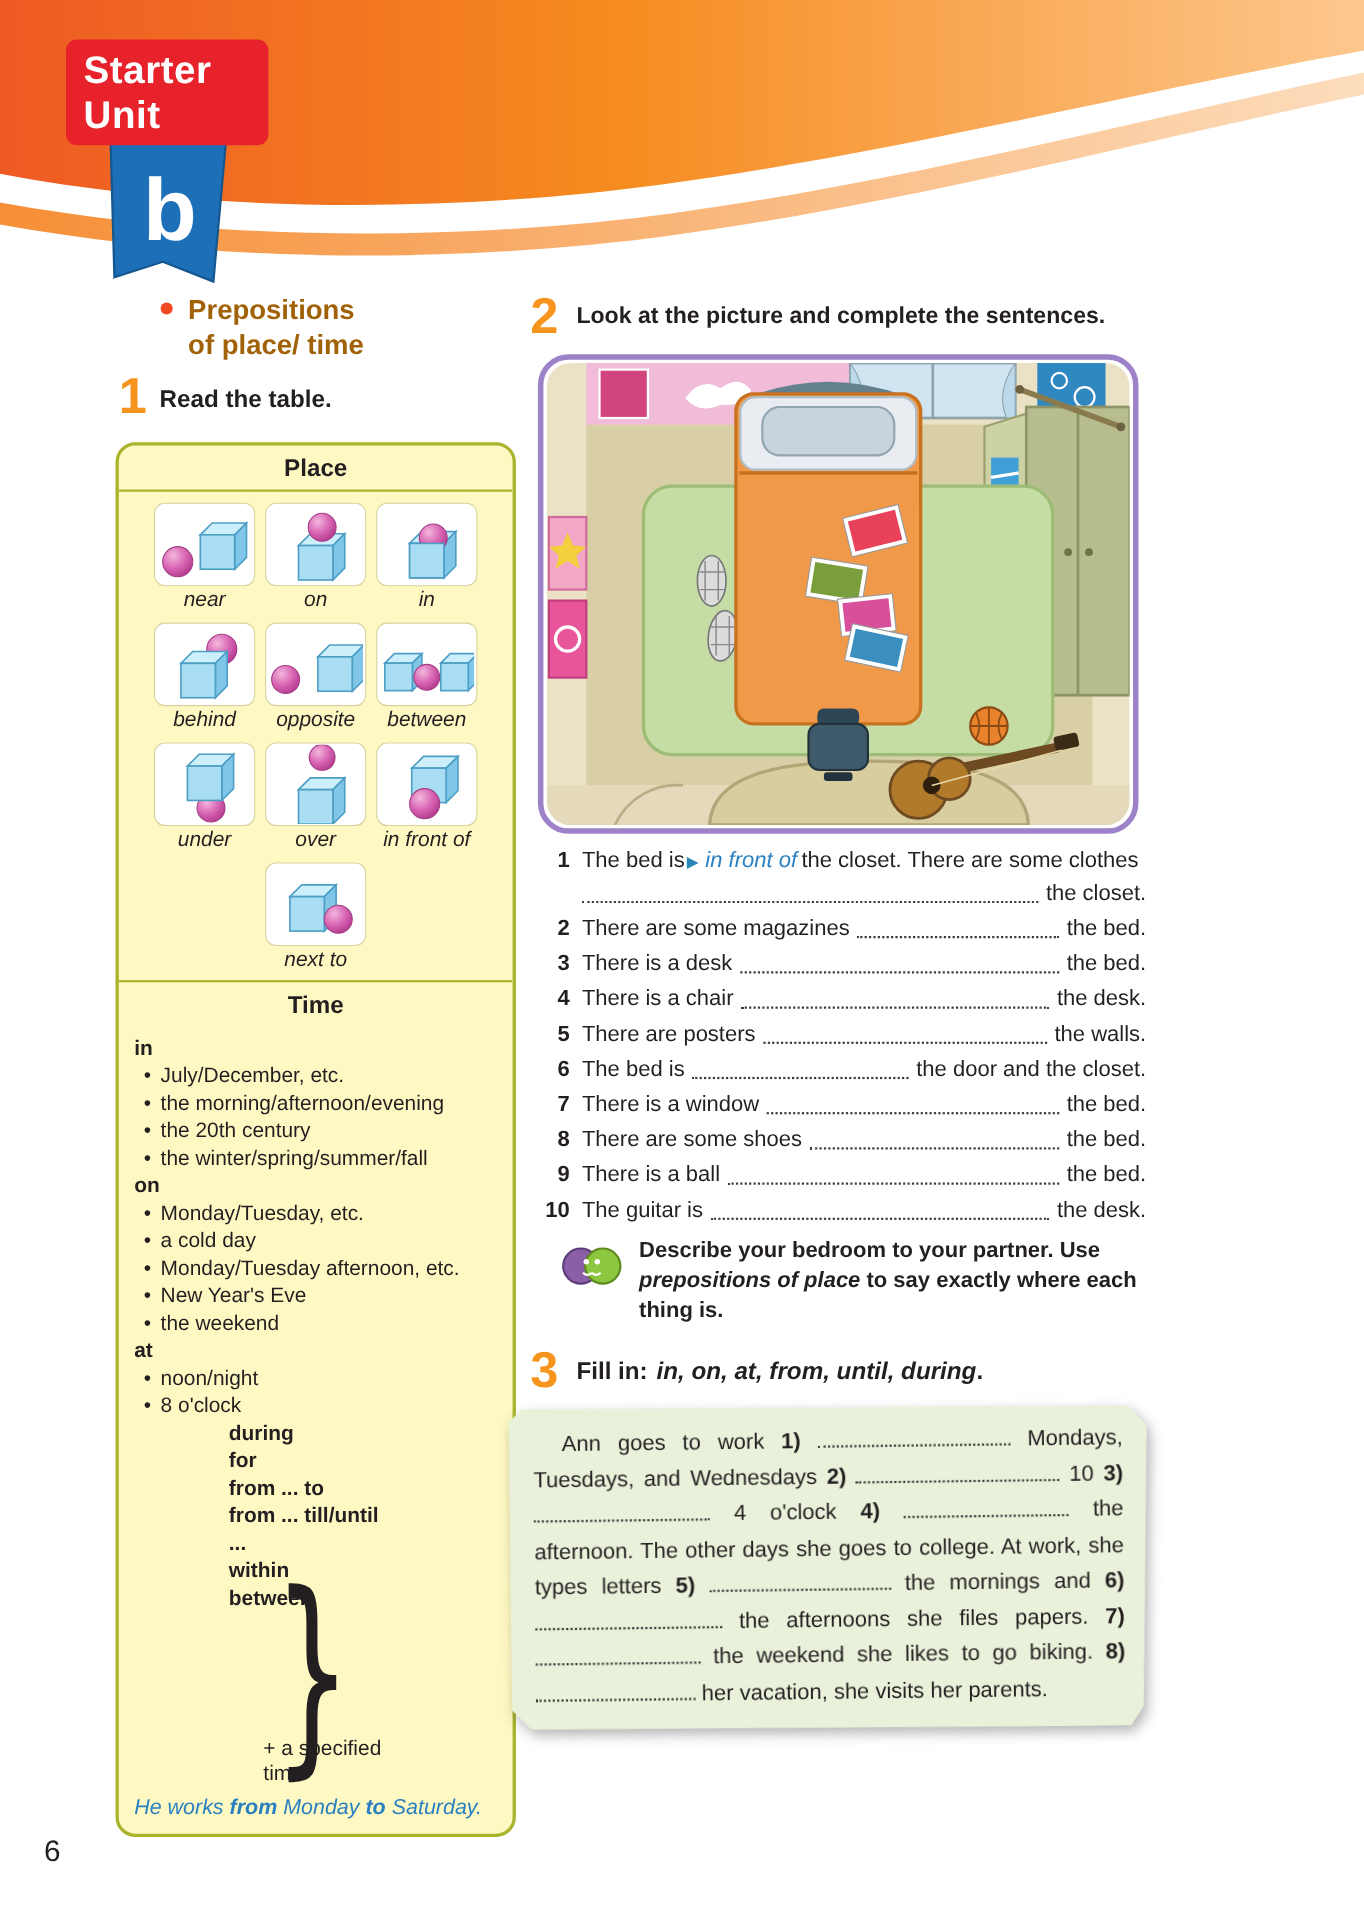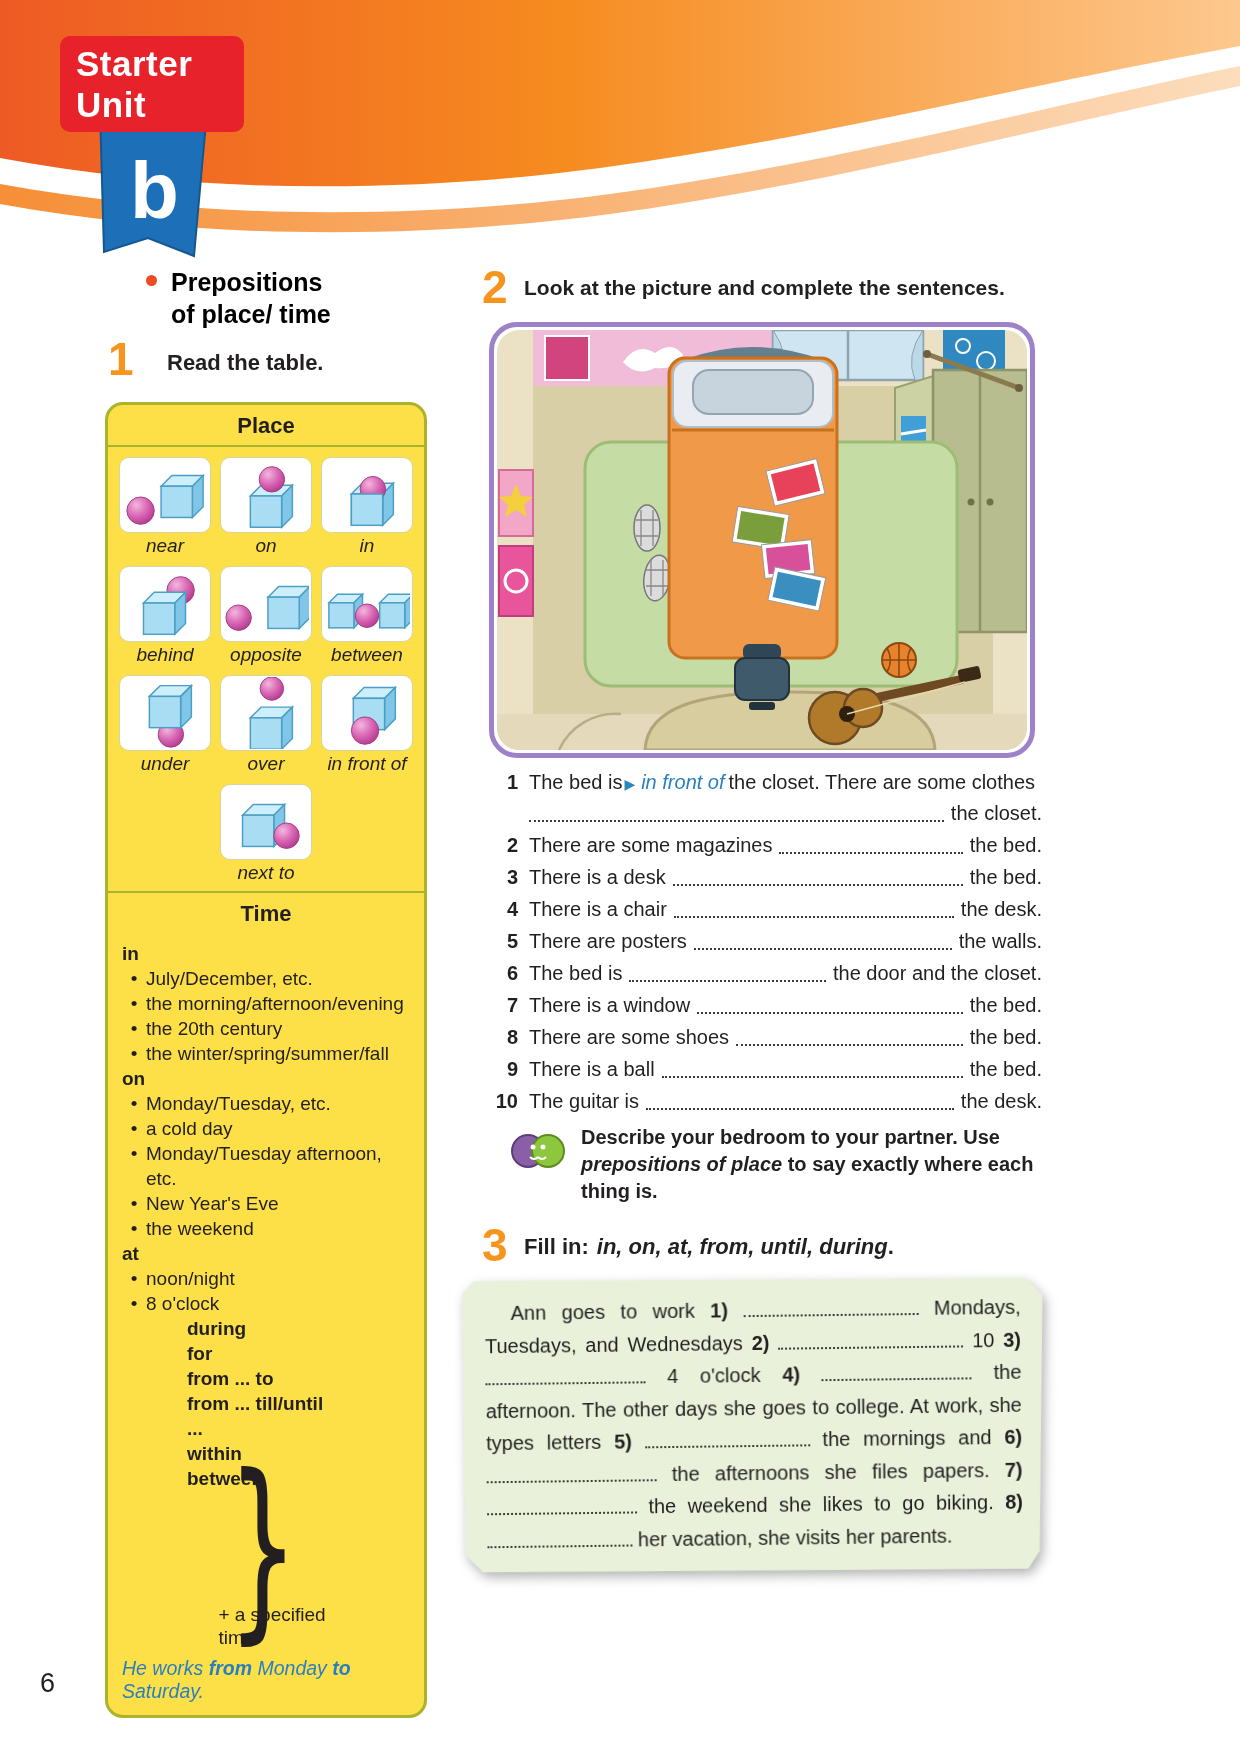"Prepositions" .topic-text { color: #000000 -> #a16207 }
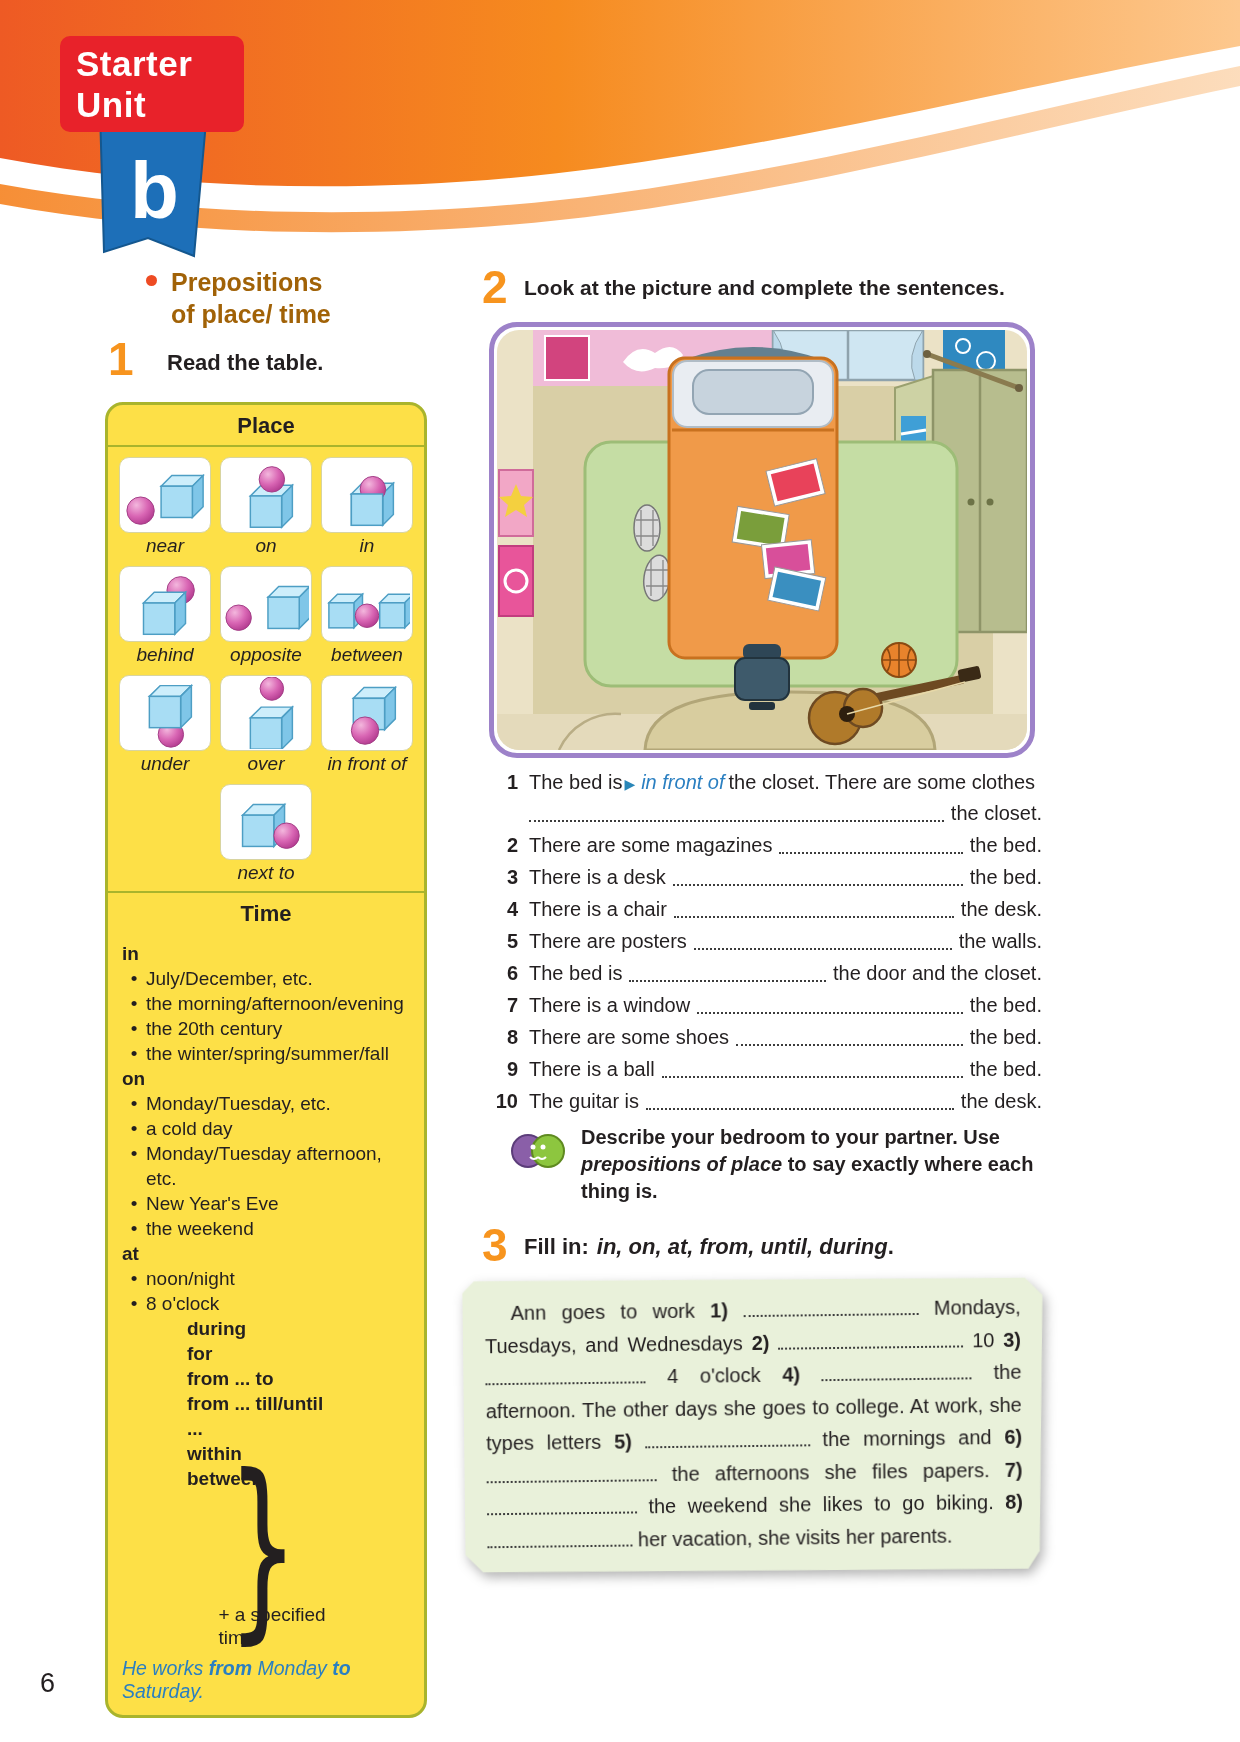"Read the table." div.exins { left: 167px -> 145px }
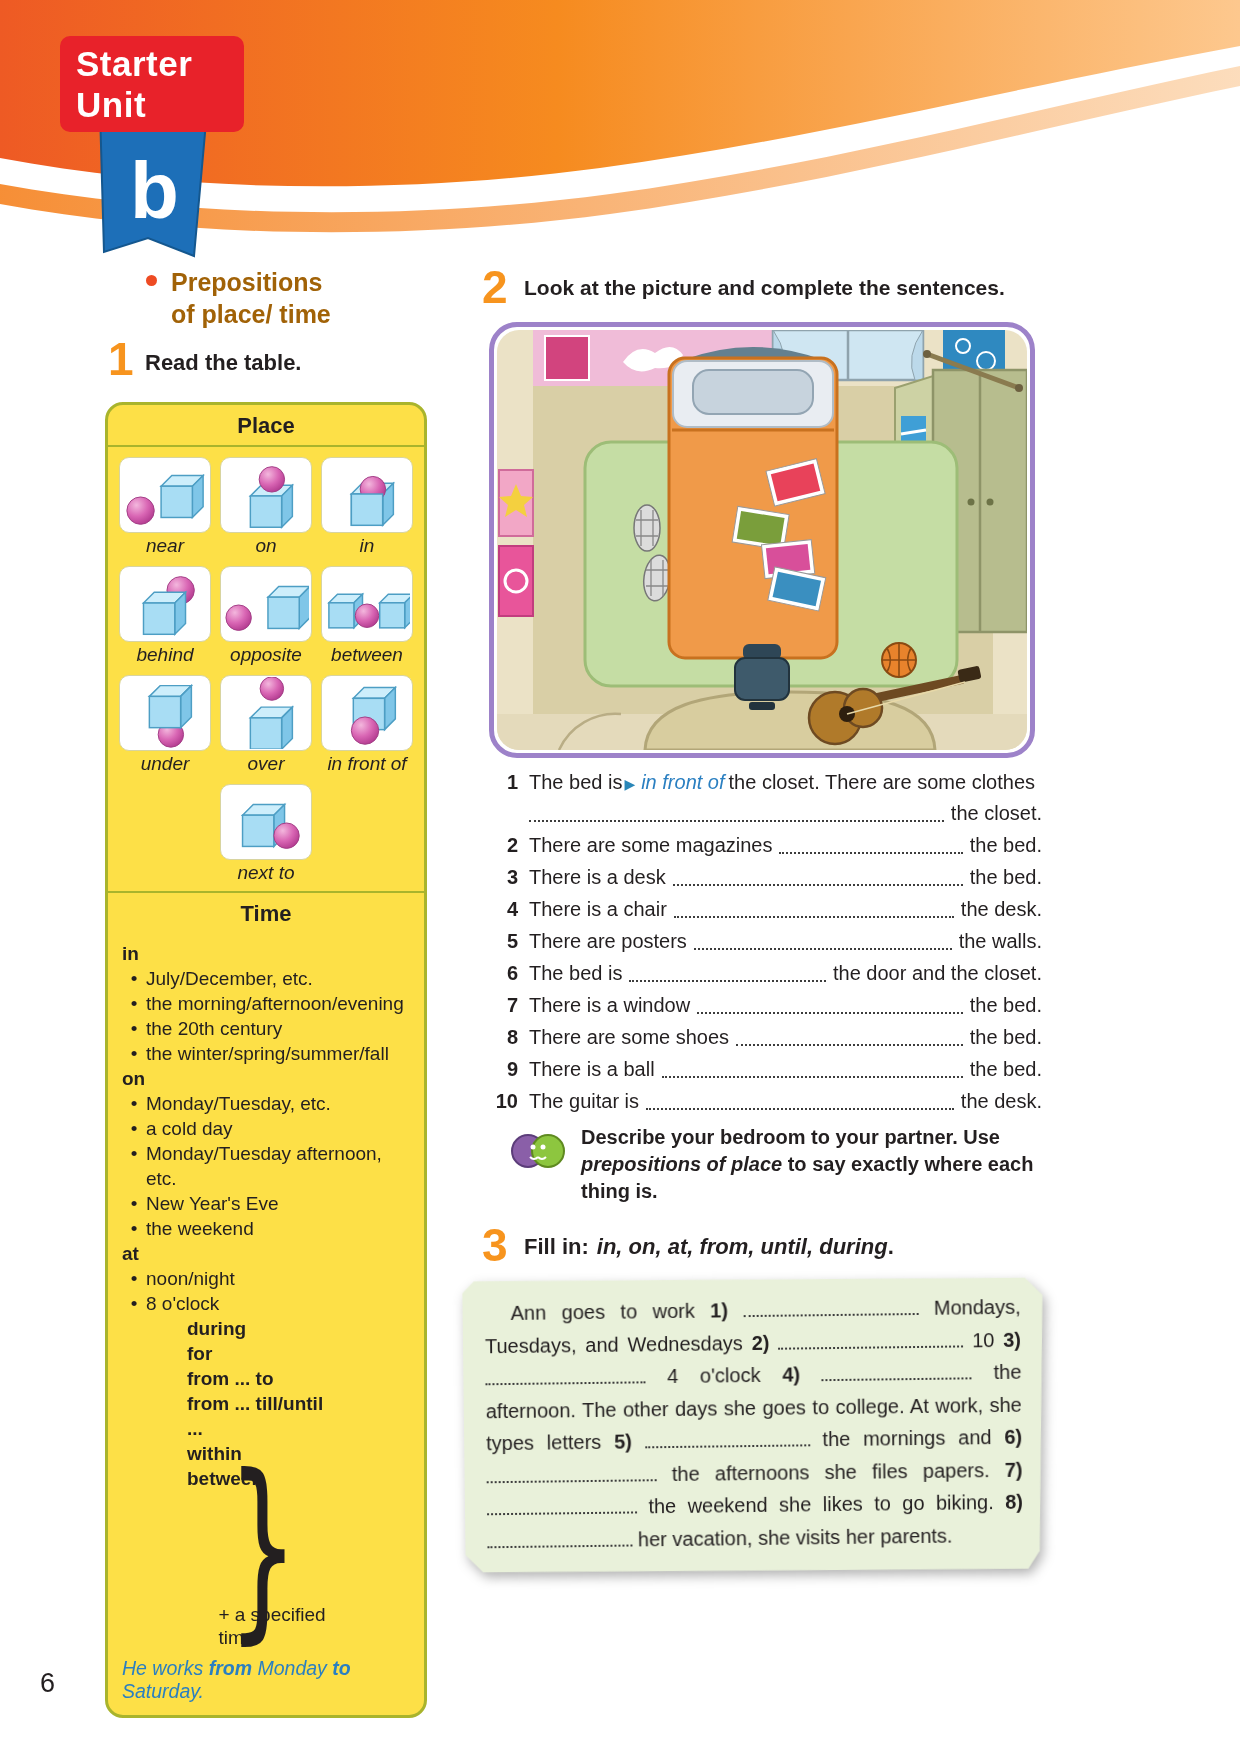"Place" .tbl { background: #fde047 -> #fef9c3; width: 322px -> 364px }
